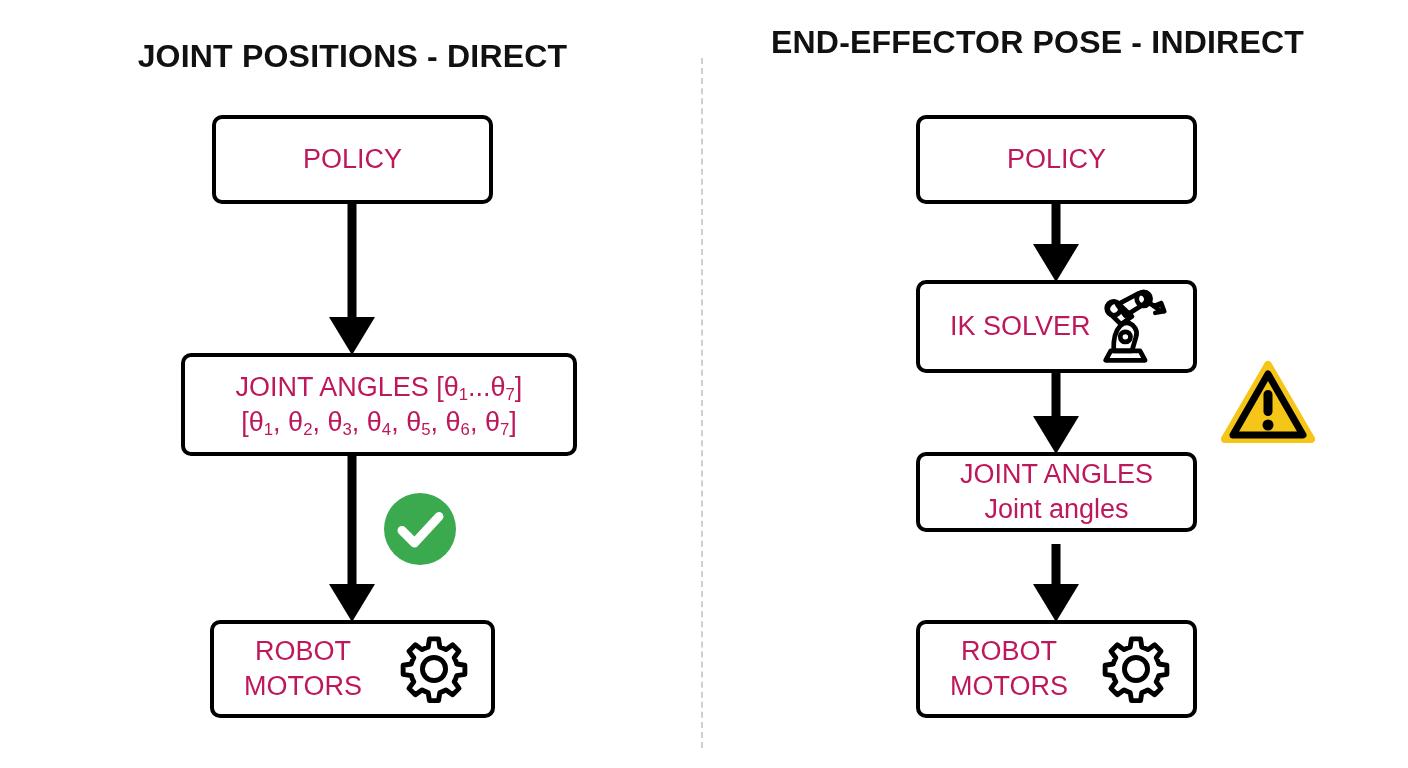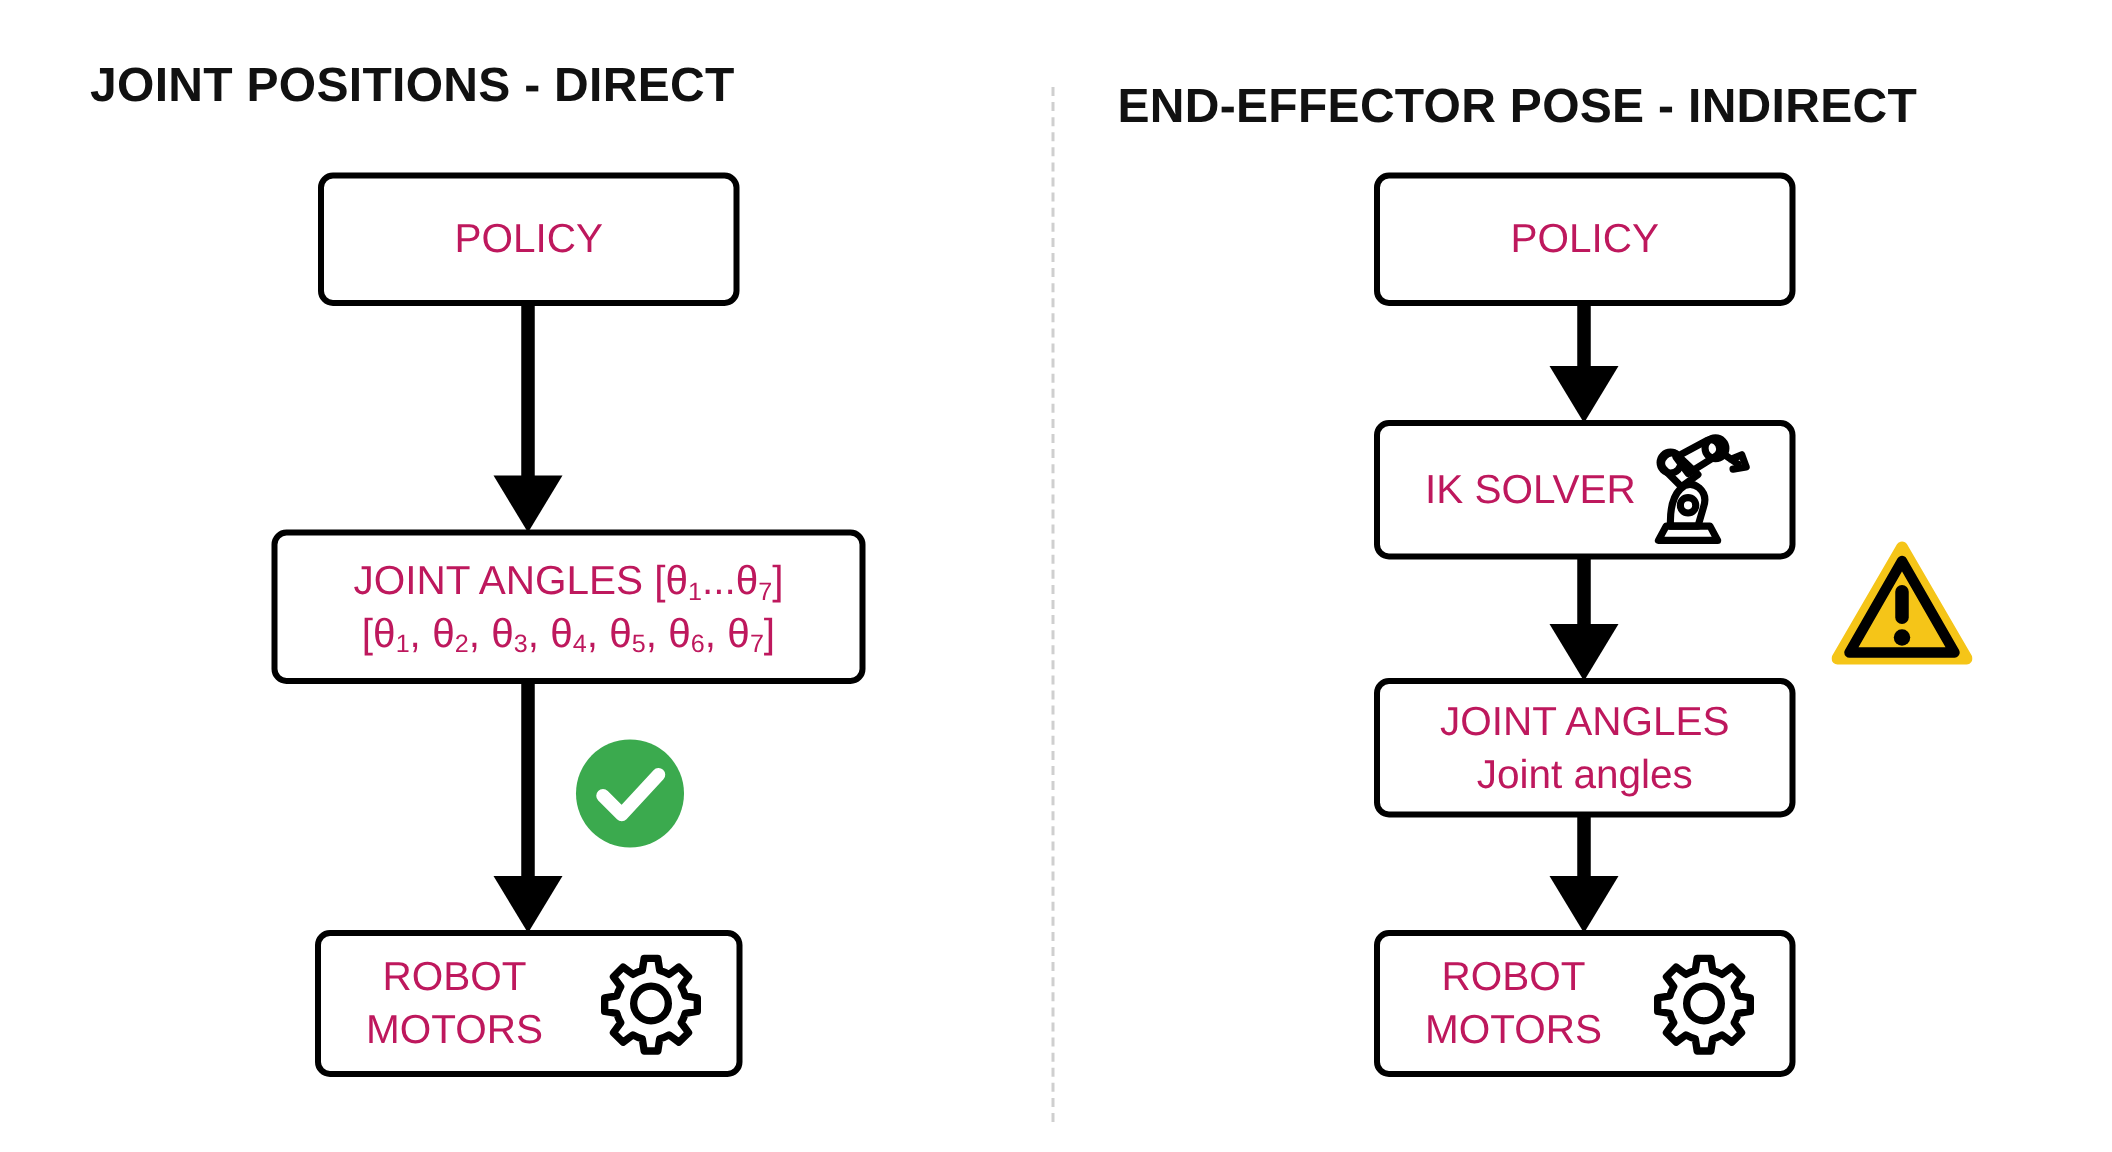"JOINT POSITIONS - DIRECT" .col-title { text-align: none -> center }
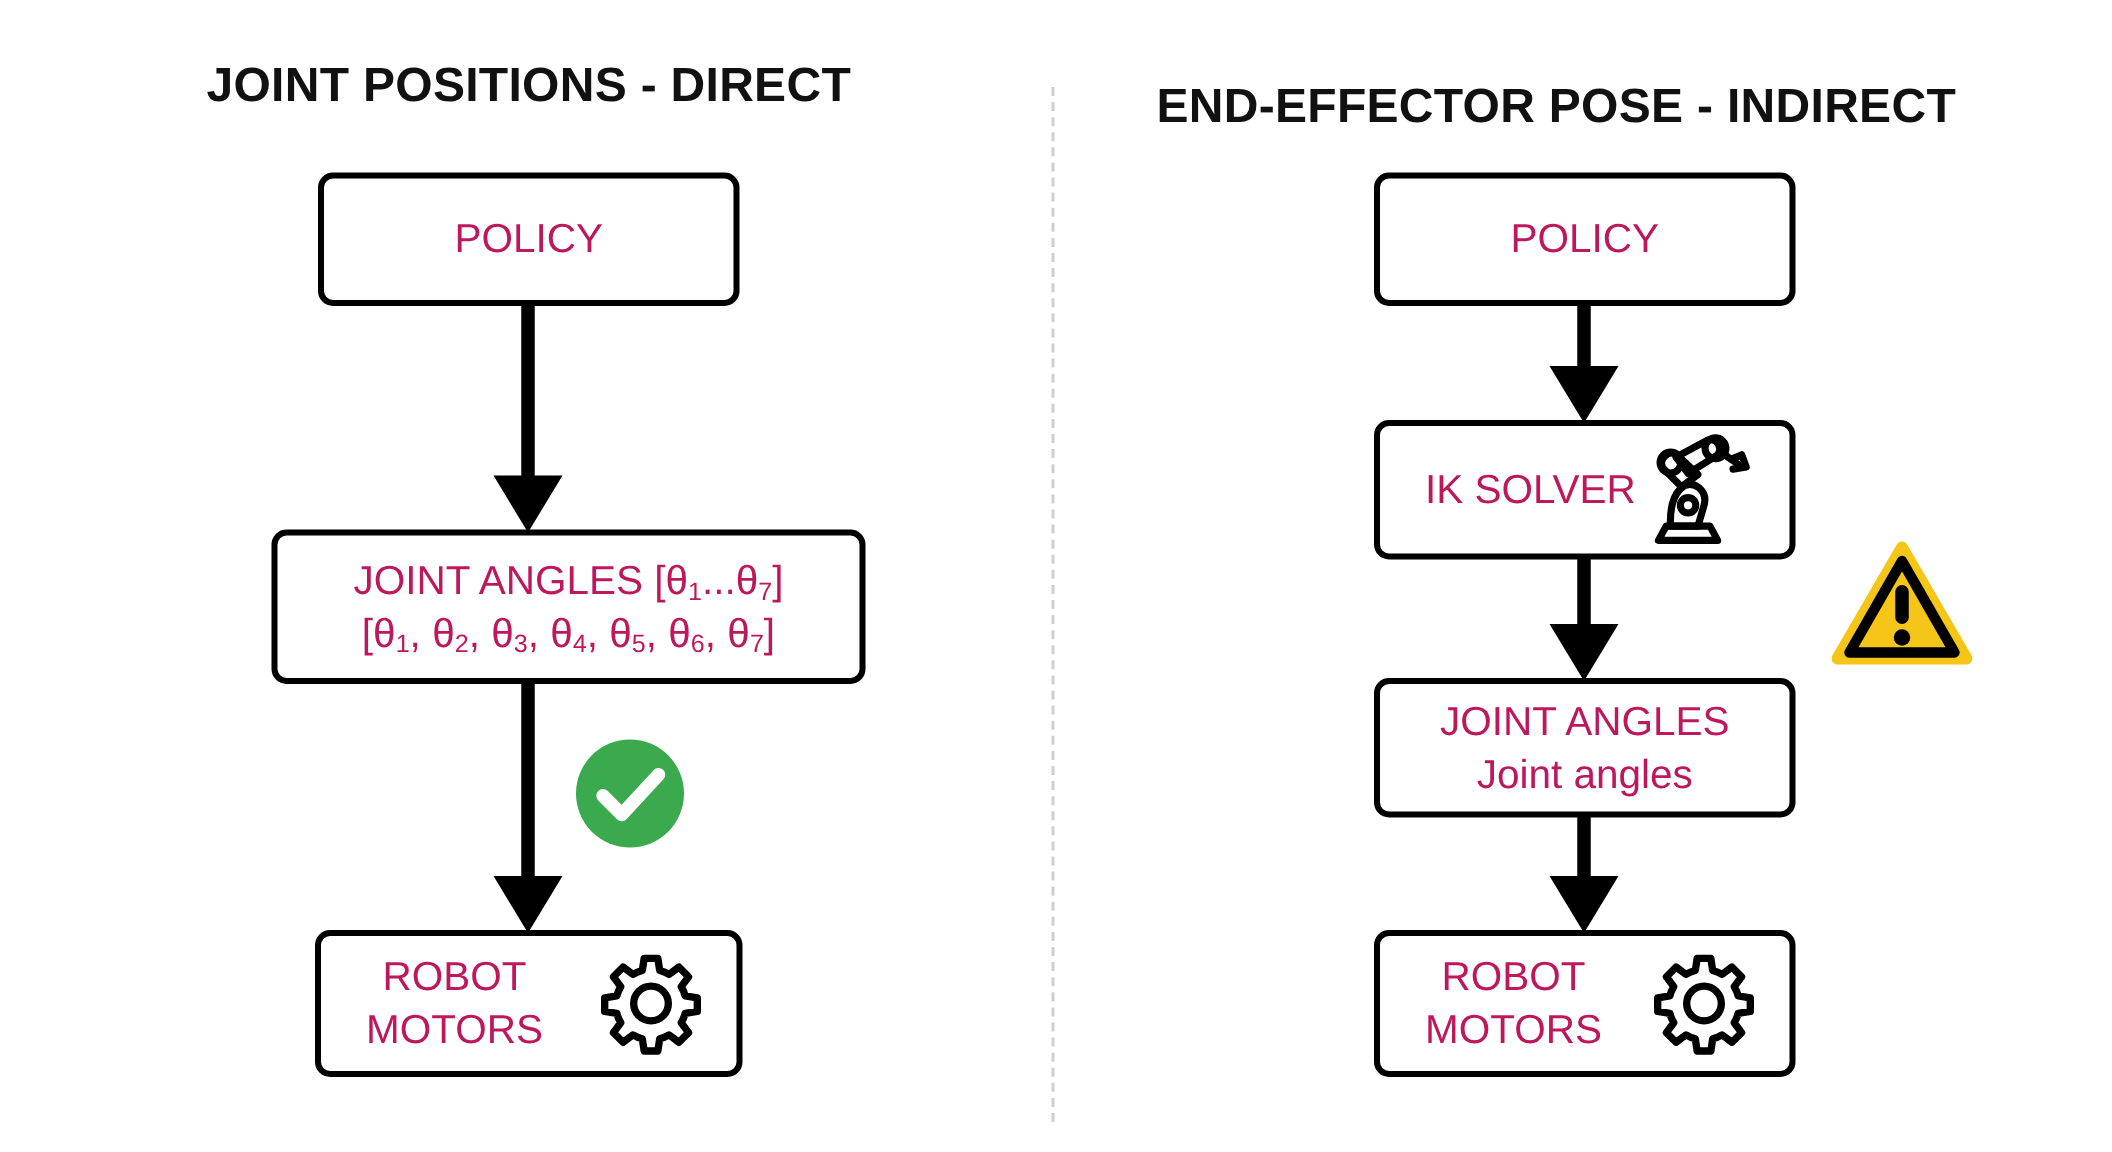"END-EFFECTOR POSE - INDIRECT" #title-right { top: 52px -> 24px }
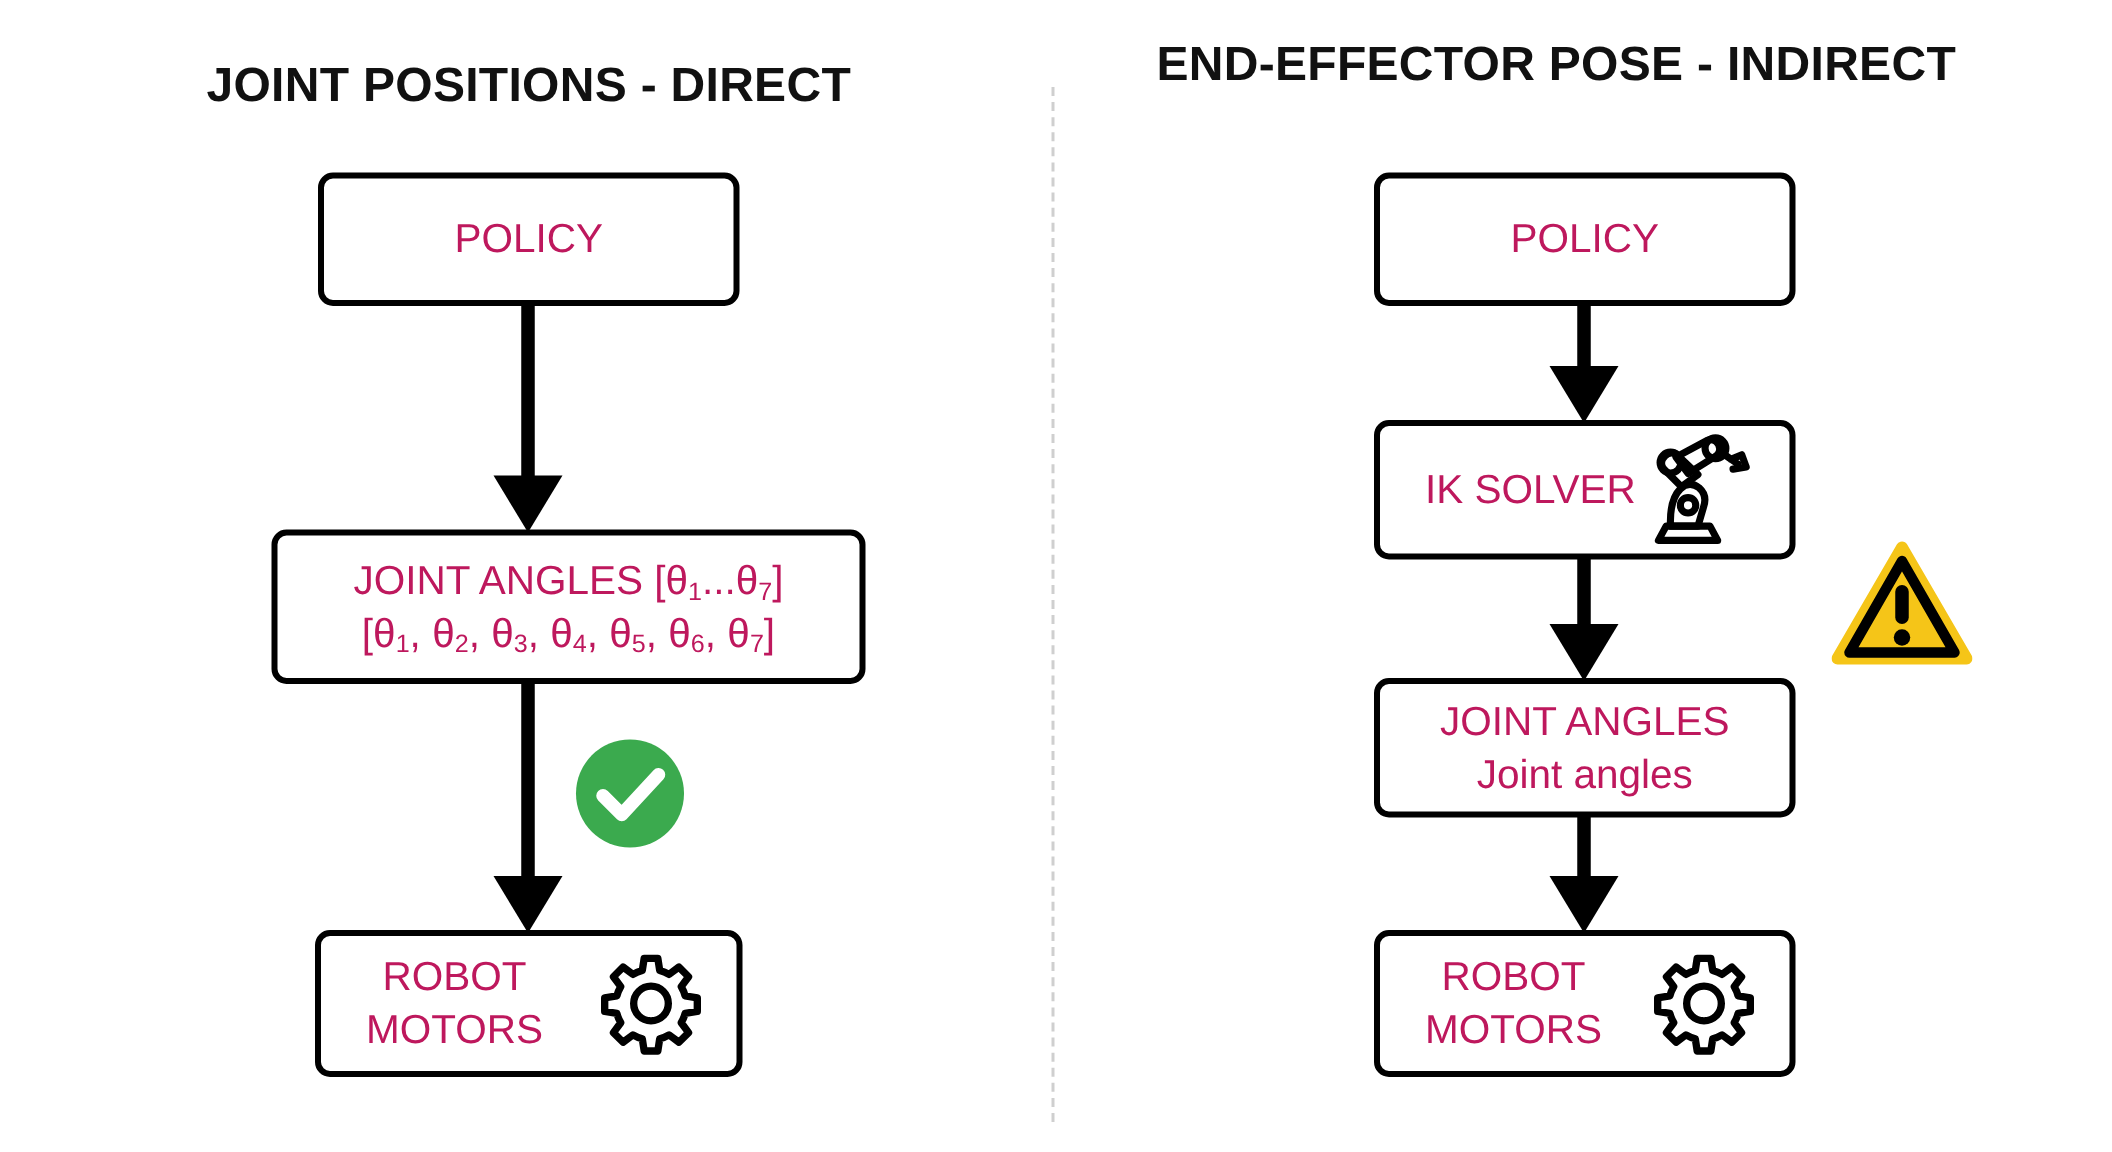"JOINT ANGLES" #box-joint-right { height: 93px -> 80px }
